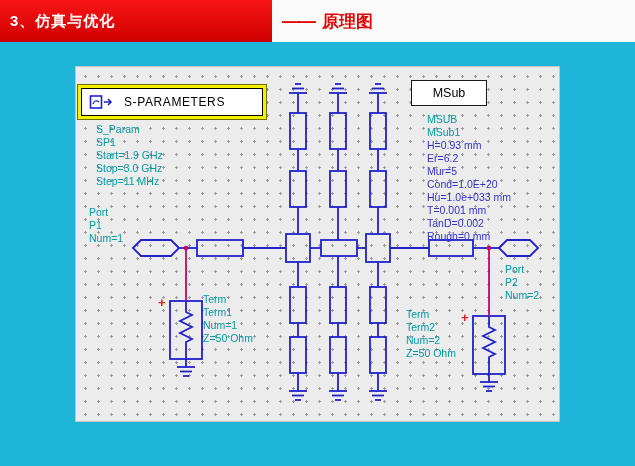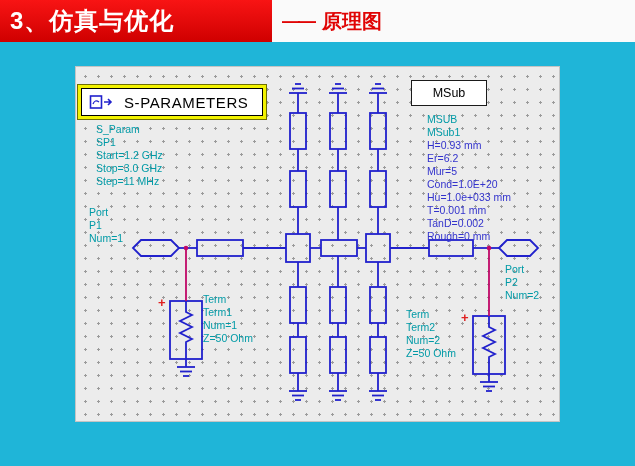"3、仿真与优化" .title { font-size: 24px -> 15px }
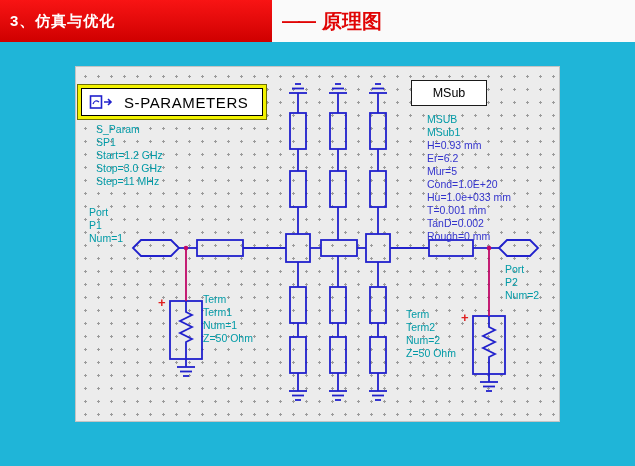"原理图" .subtitle { font-size: 20px -> 17px }
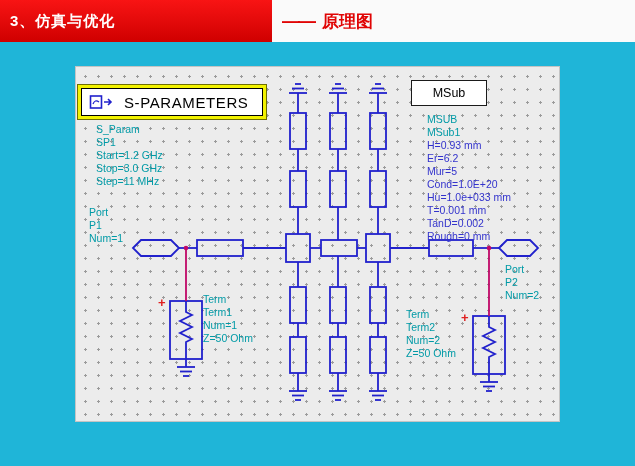"S-PARAMETERS" .sparam-label { font-size: 15px -> 12px }
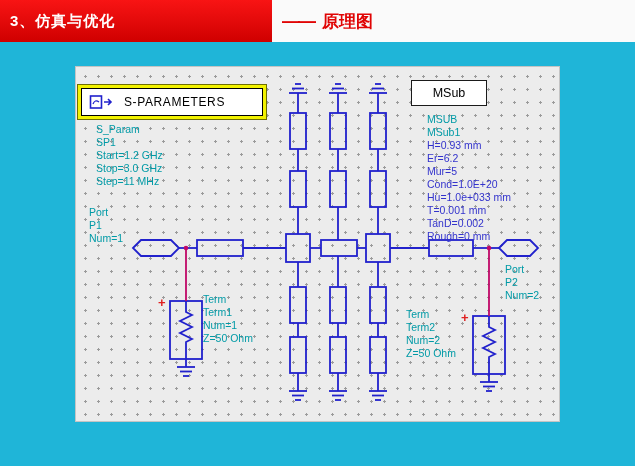"Start=1.2 GHz" div { text: 1.2 -> 1.9 }
